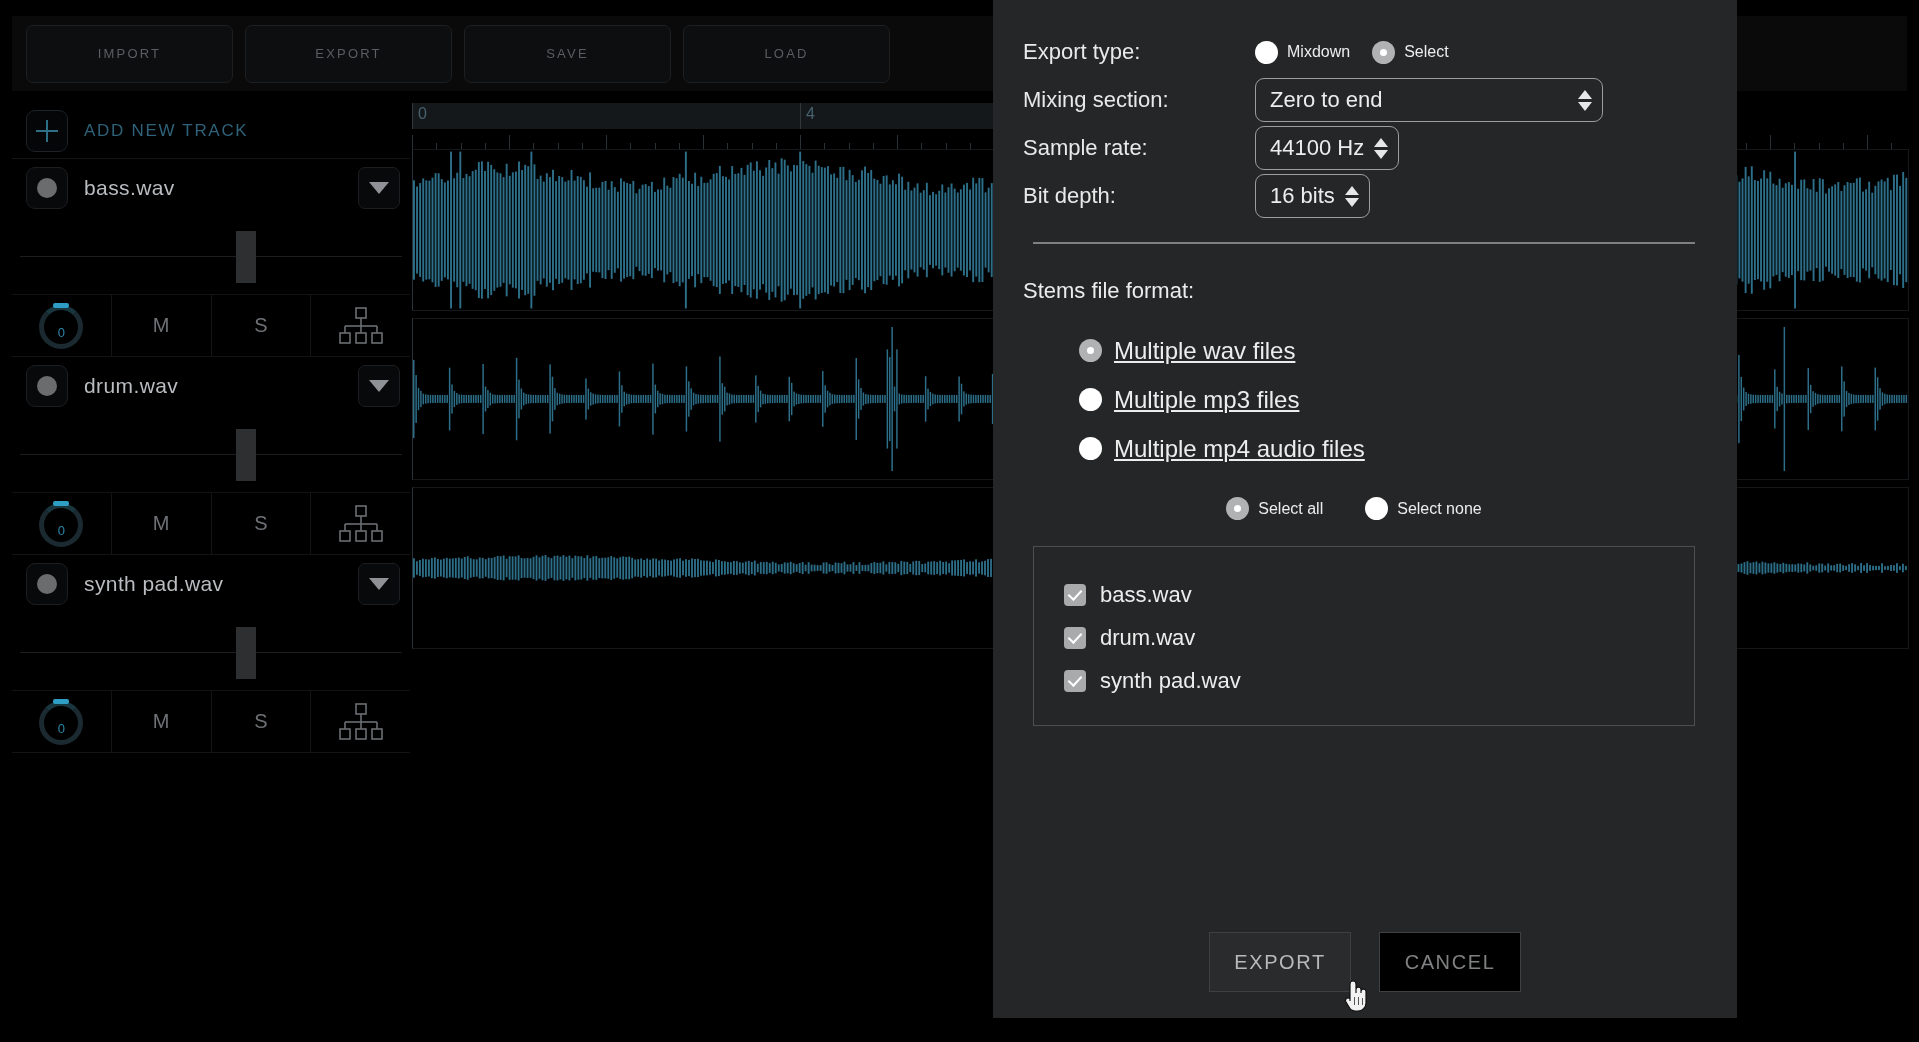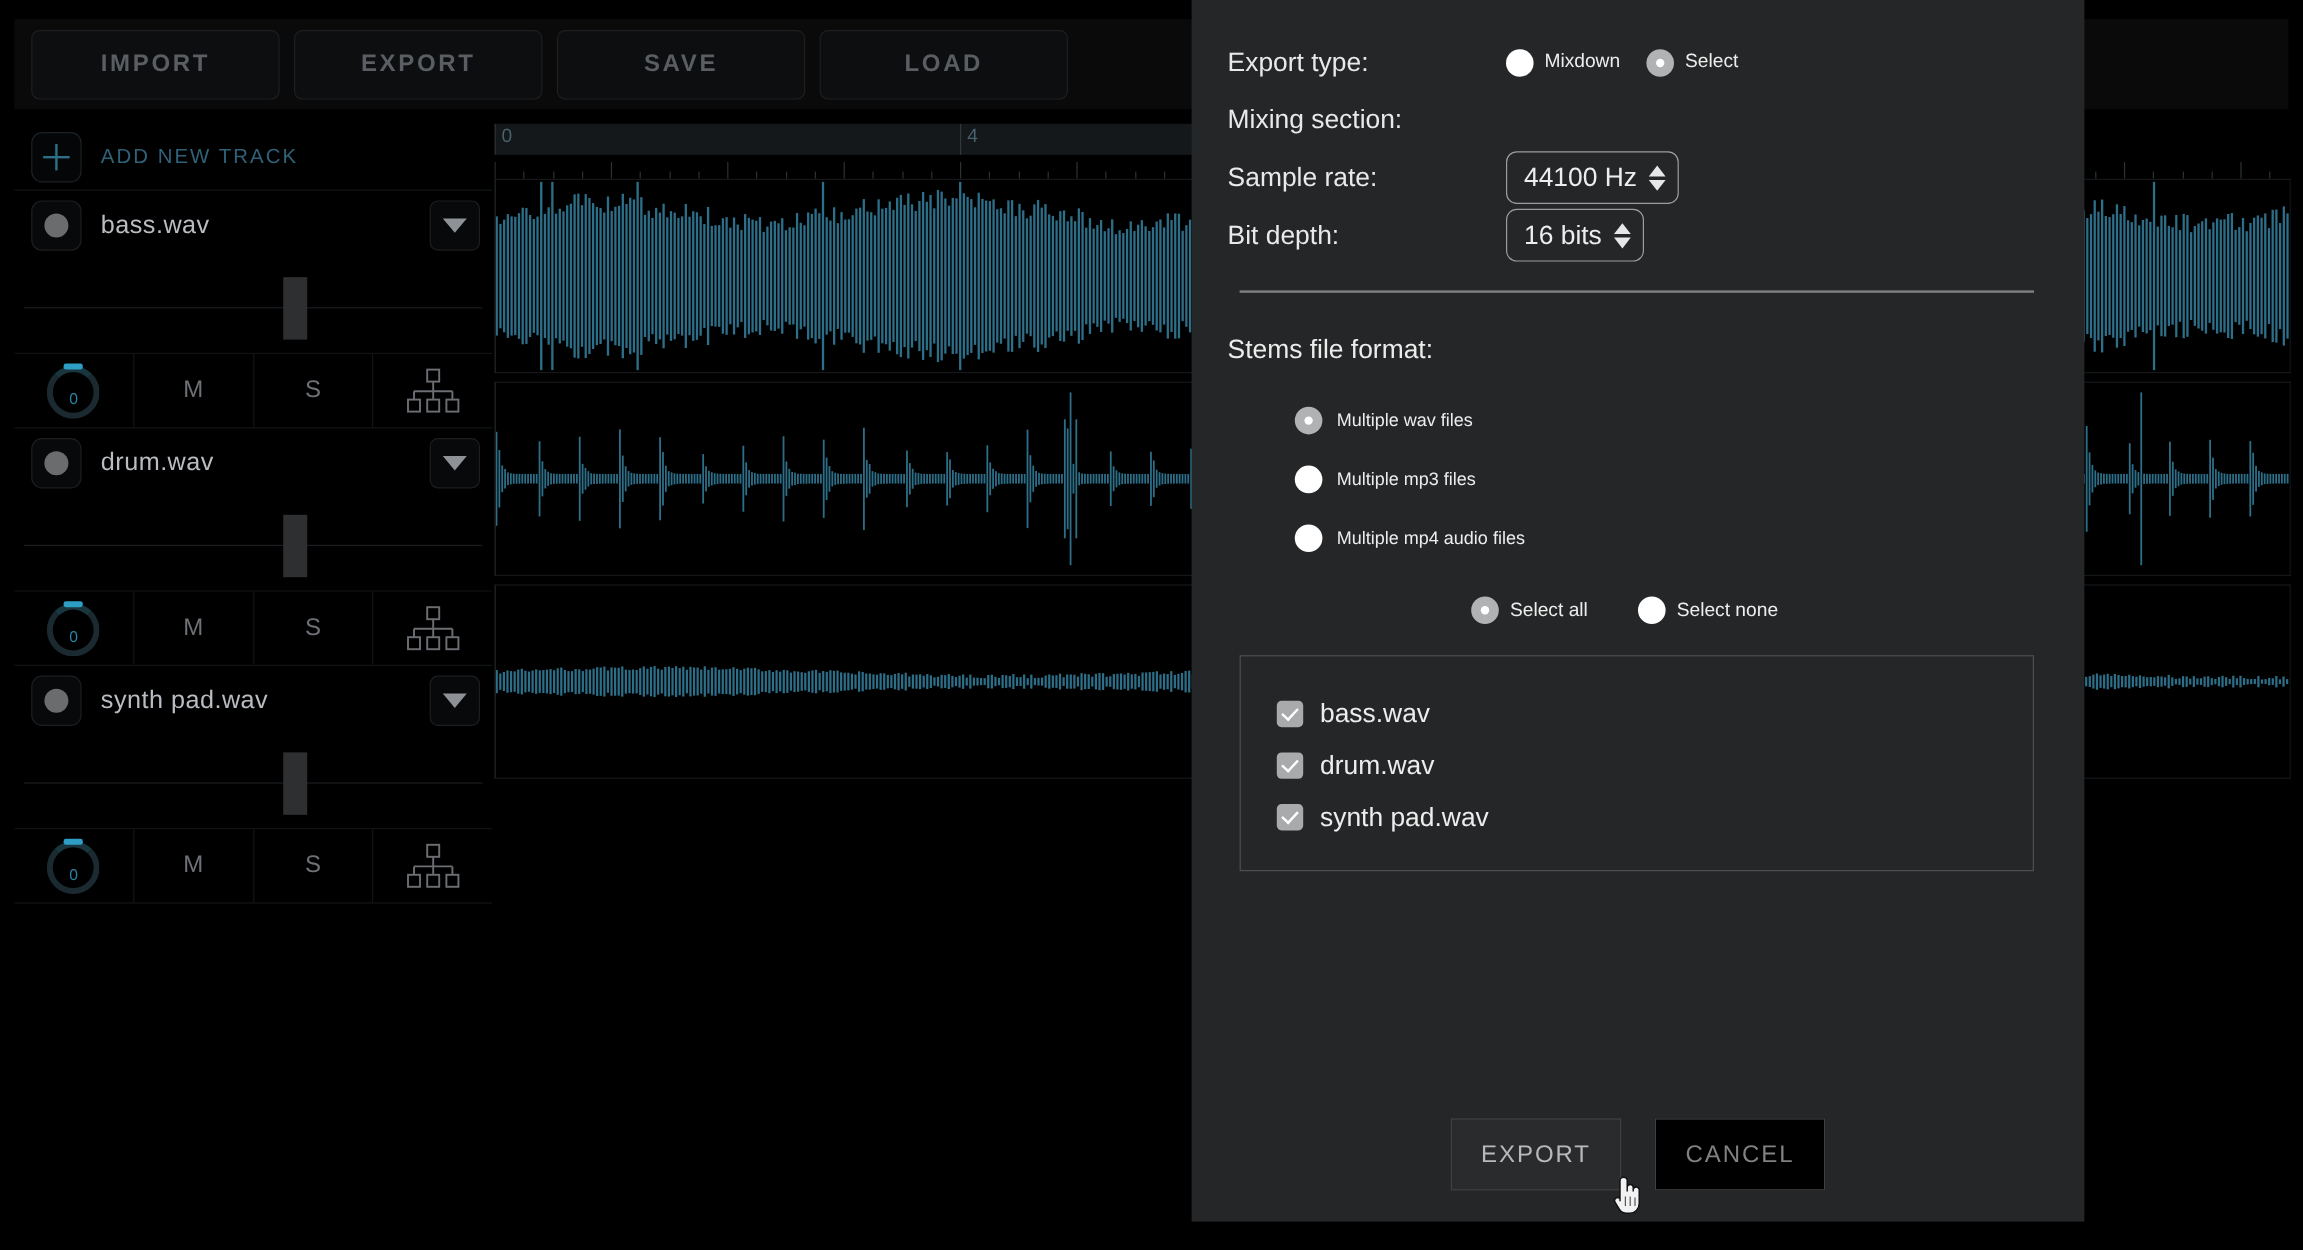"IMPORT" .tb-btn { font-size: 20px -> 13px; font-weight: bold -> none }
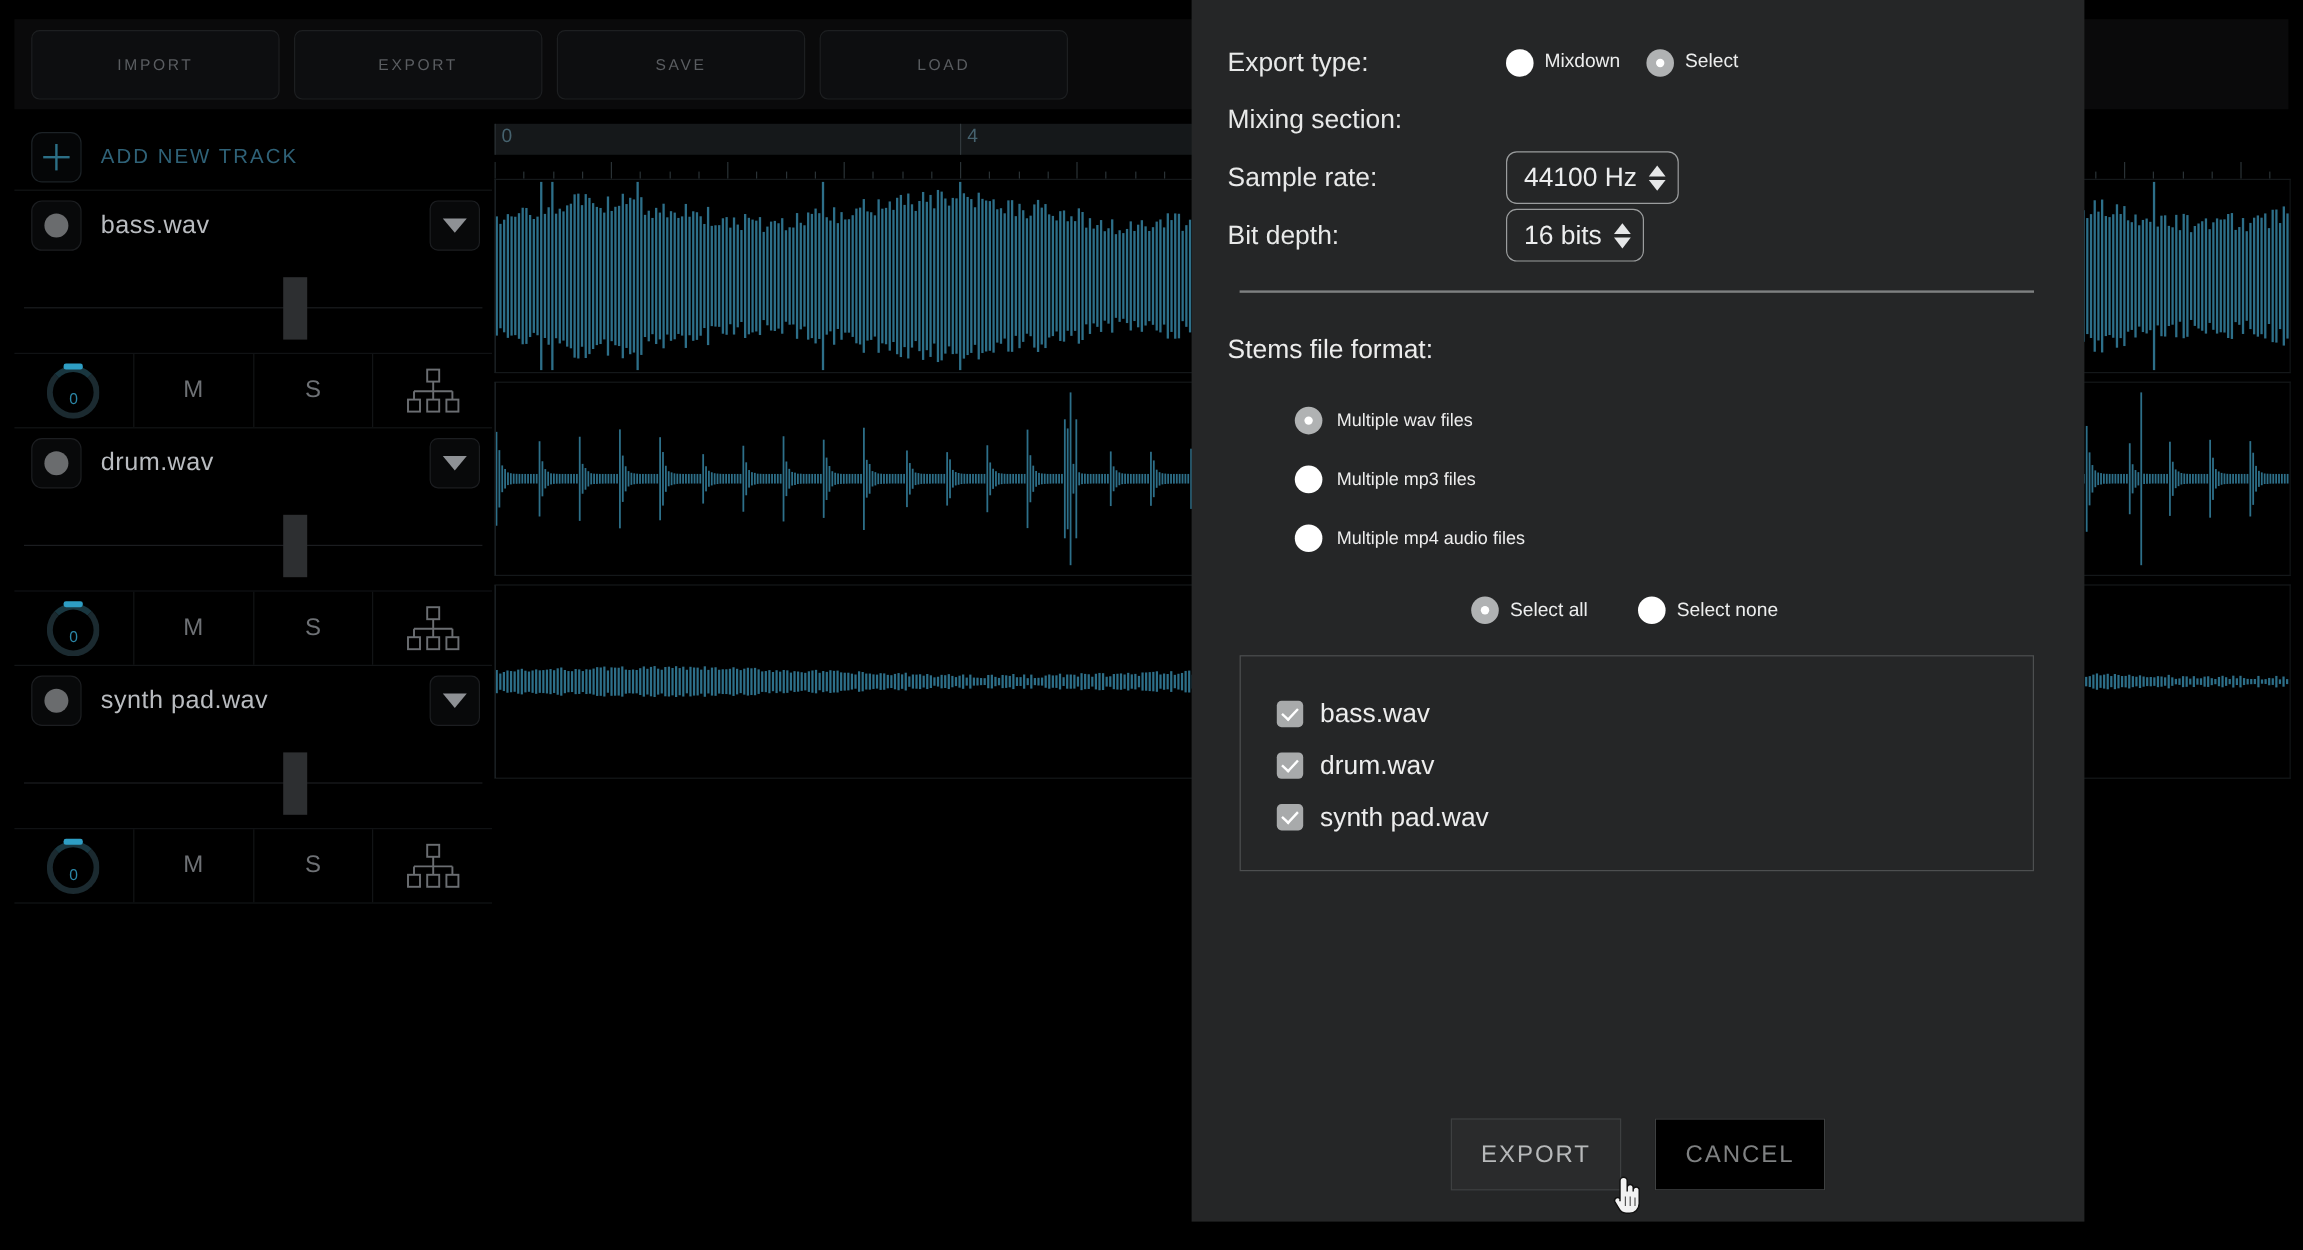"Zero to end" div.select { html: none -> <div> <span>Zero to end</span> <span> <i></i> <i></i> </span> </div> }
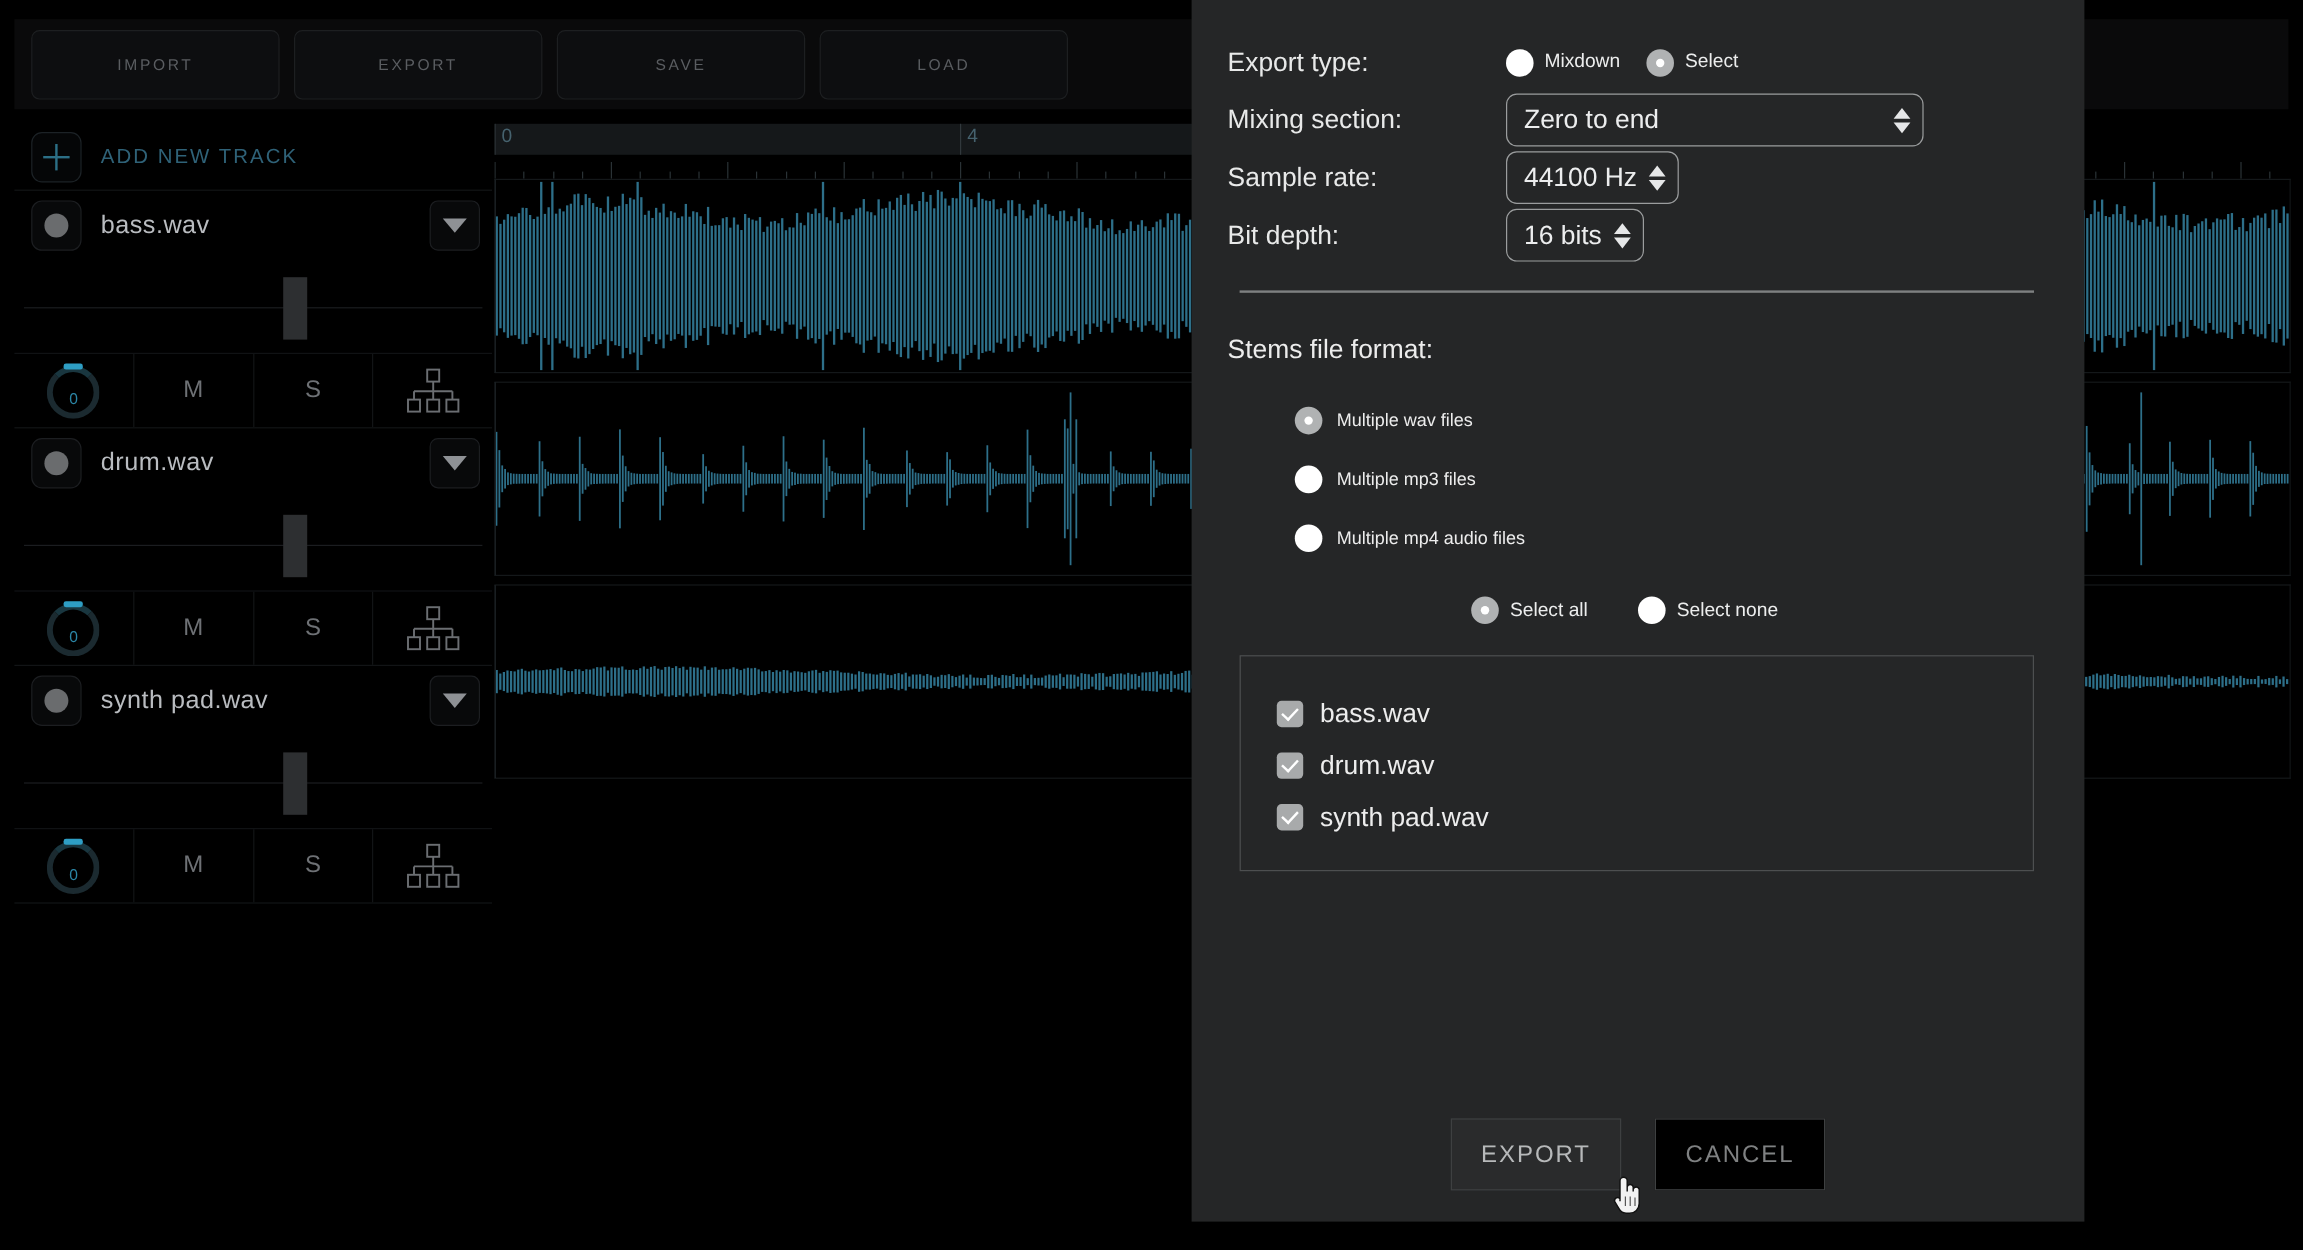"Multiple wav files" .opt-row .ol { font-size: 15px -> 24px; text-decoration: none -> underline }
